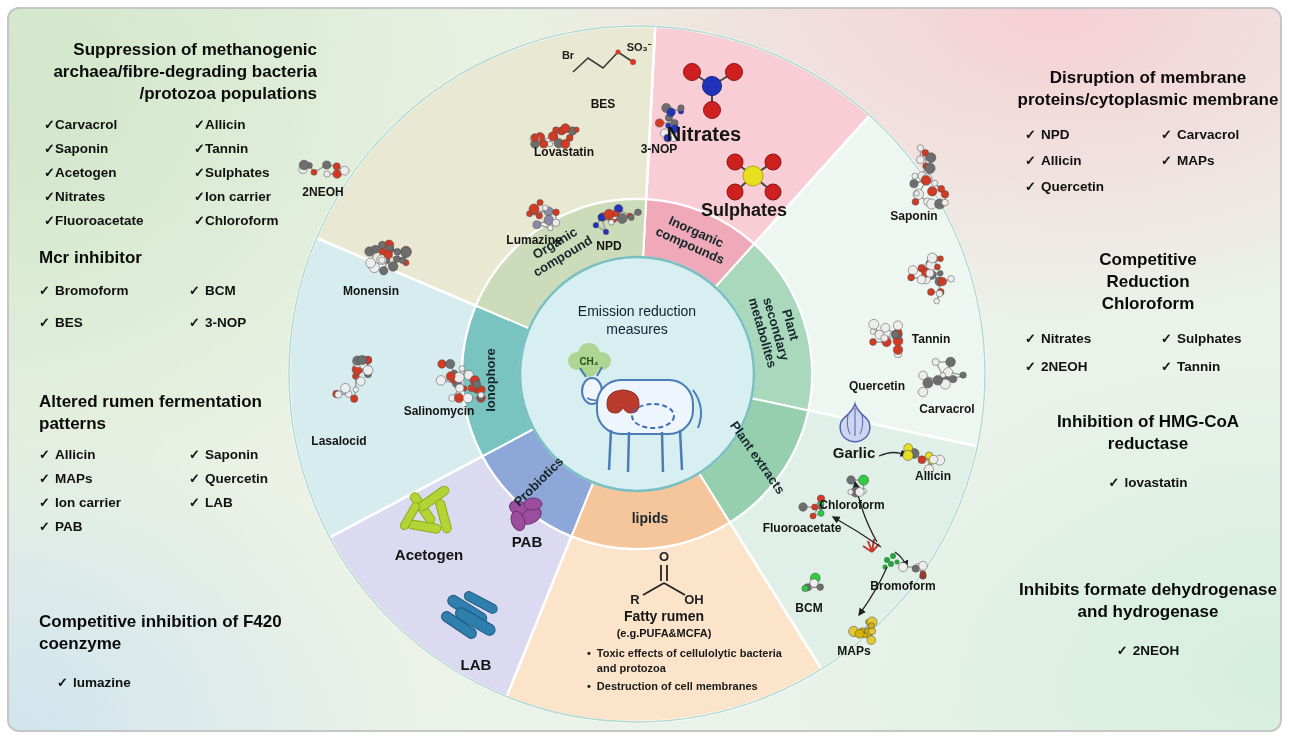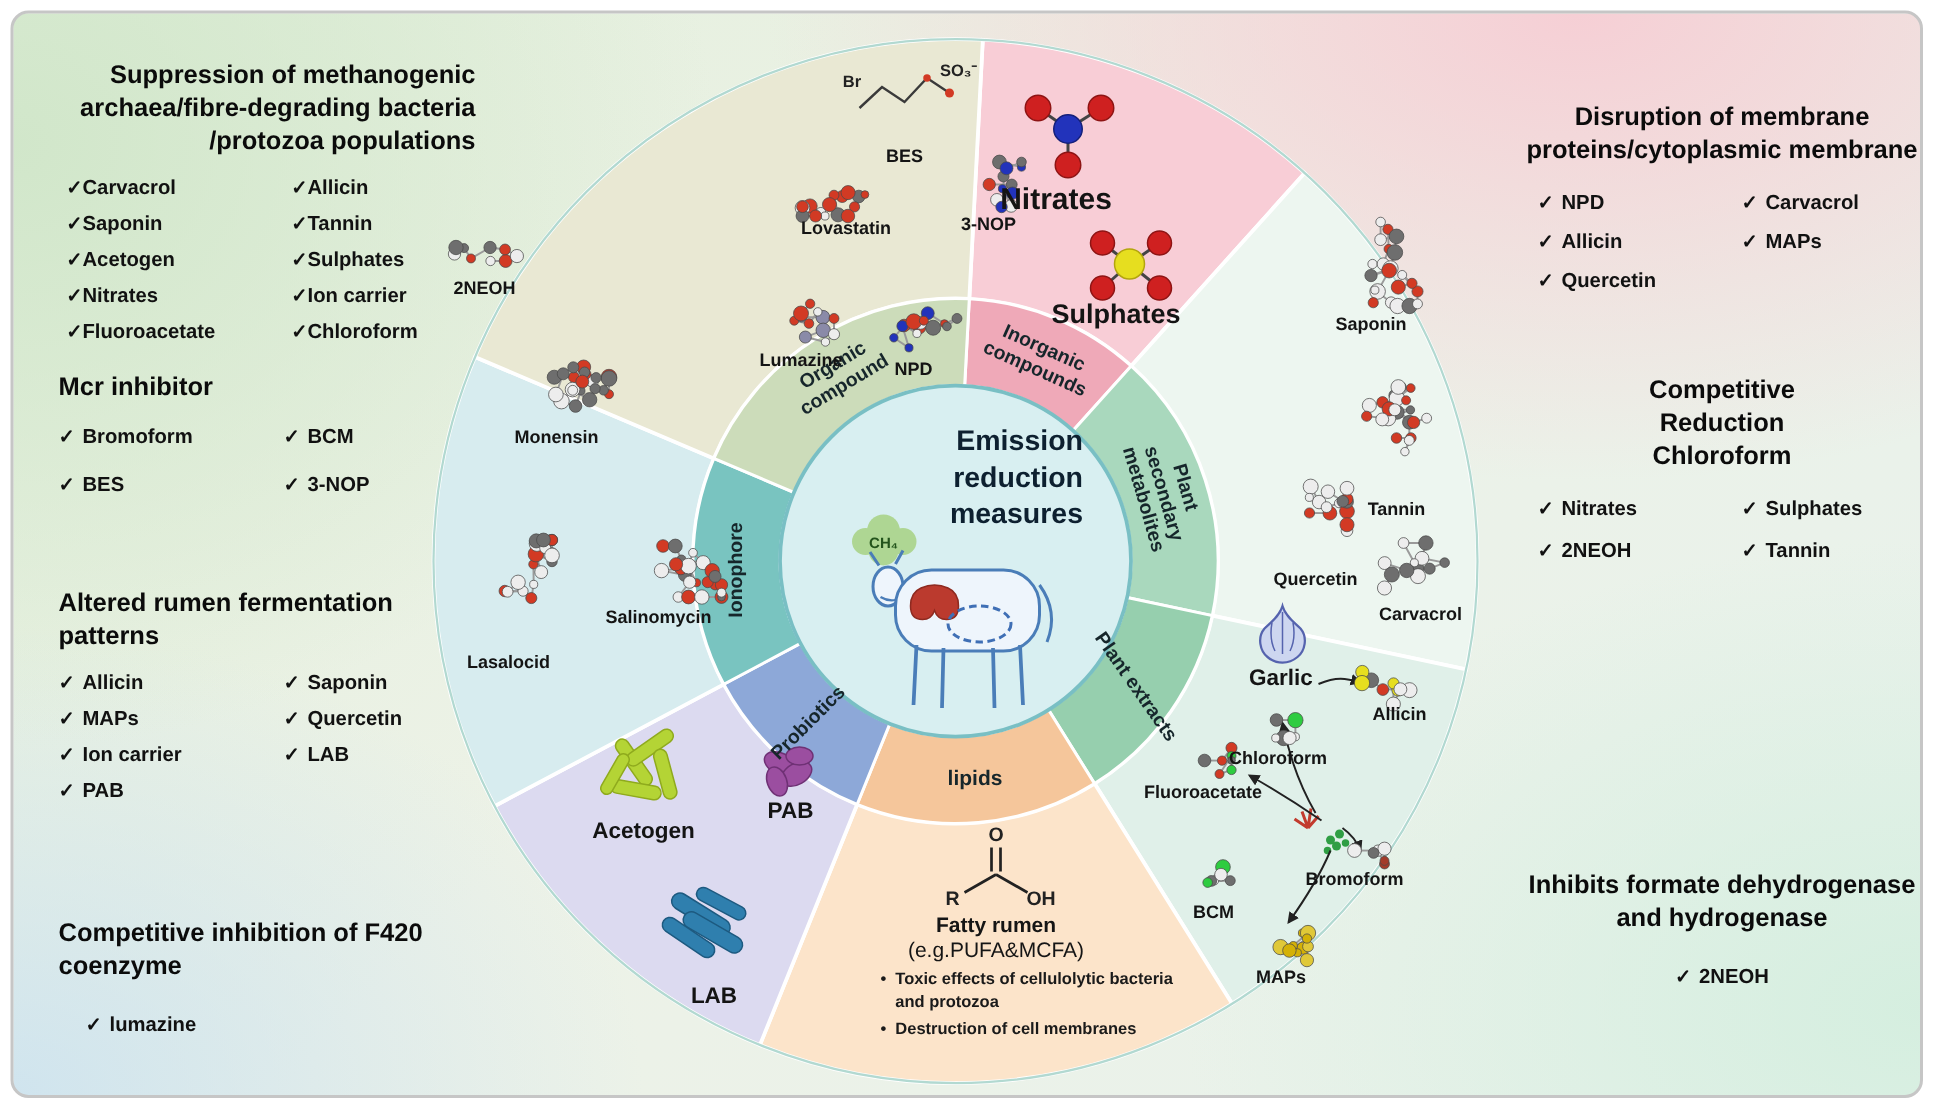"Emission reduction" .center-title { font-size: 19px -> 14px; font-weight: 700 -> 400; text-align: right -> center }
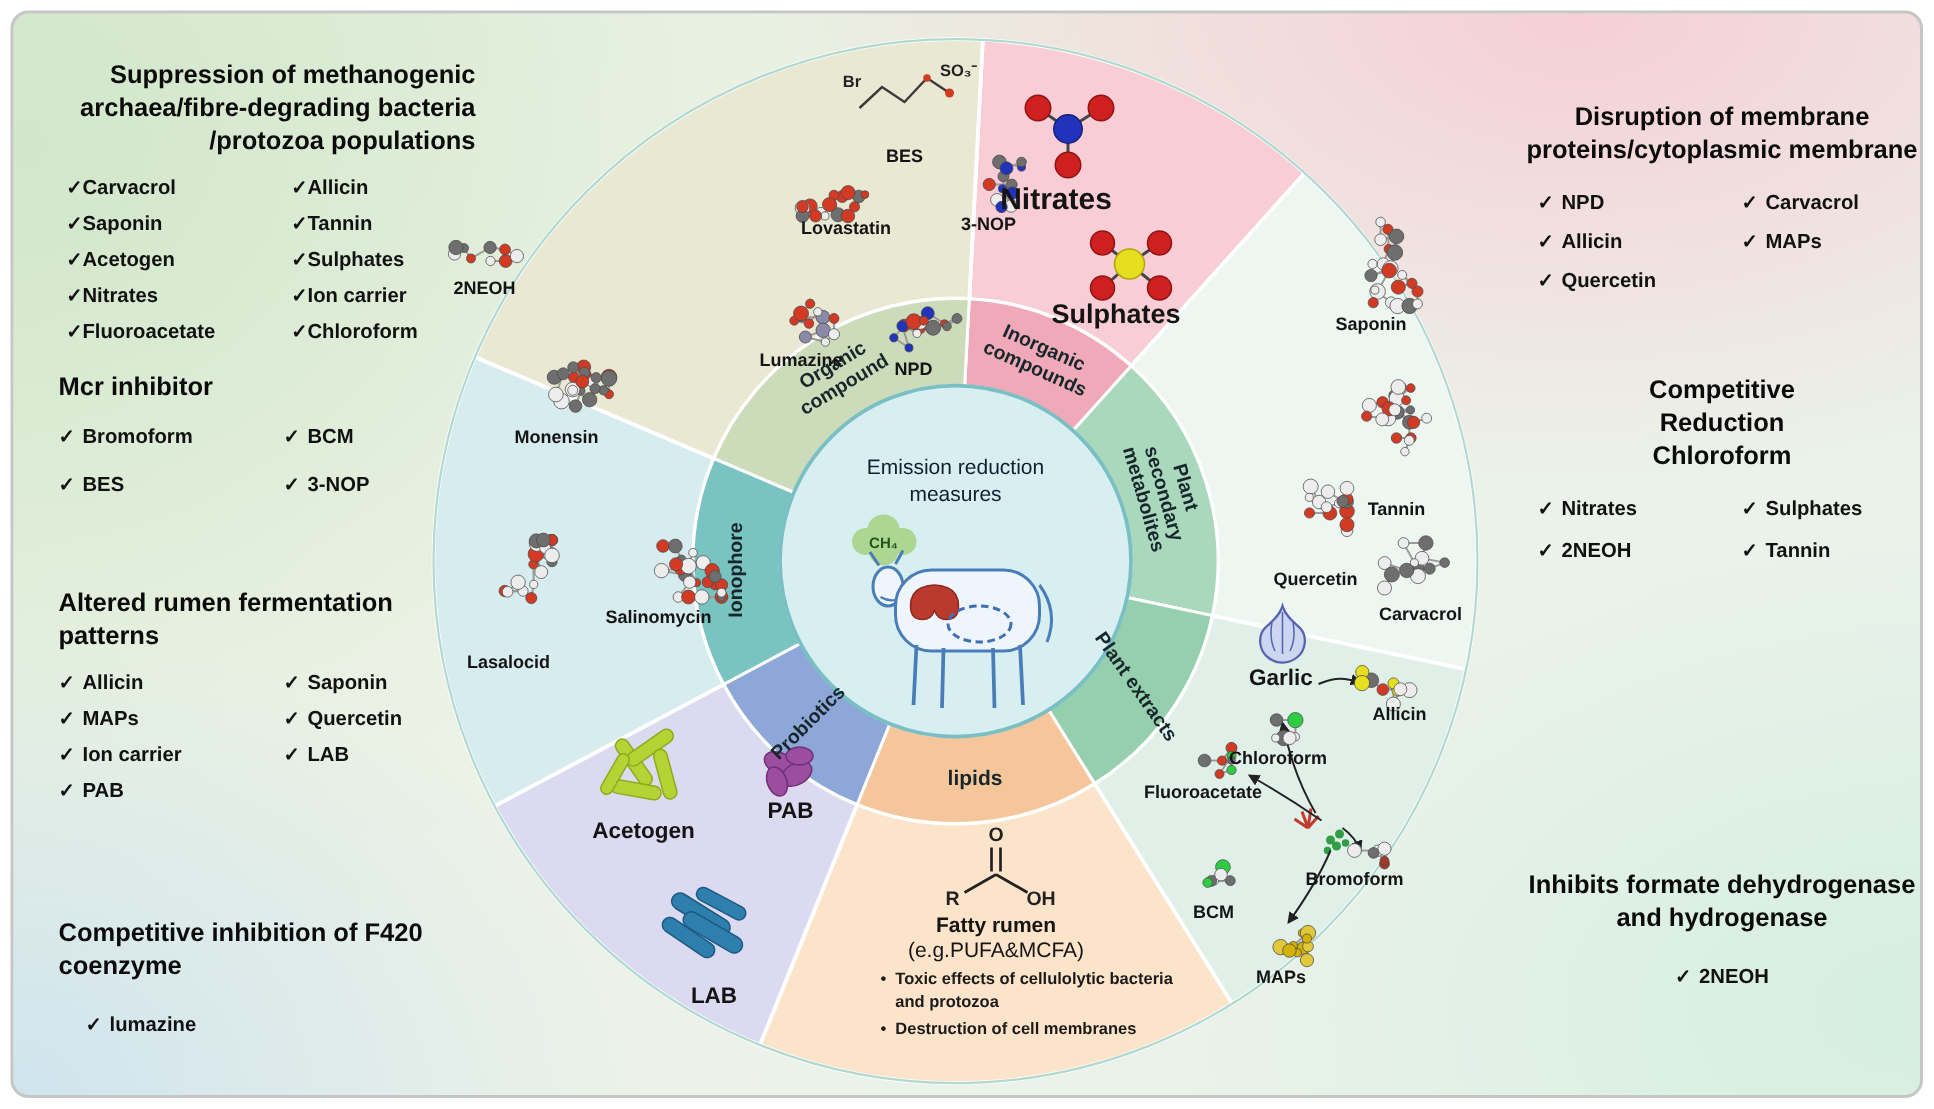"Inhibition of HMG-CoA reductase" div.sec { html: none -> <div> <p>Inhibition of HMG-CoA reductase</p> <div> <span></span> <span>lovastatin</span> </div> </div> }
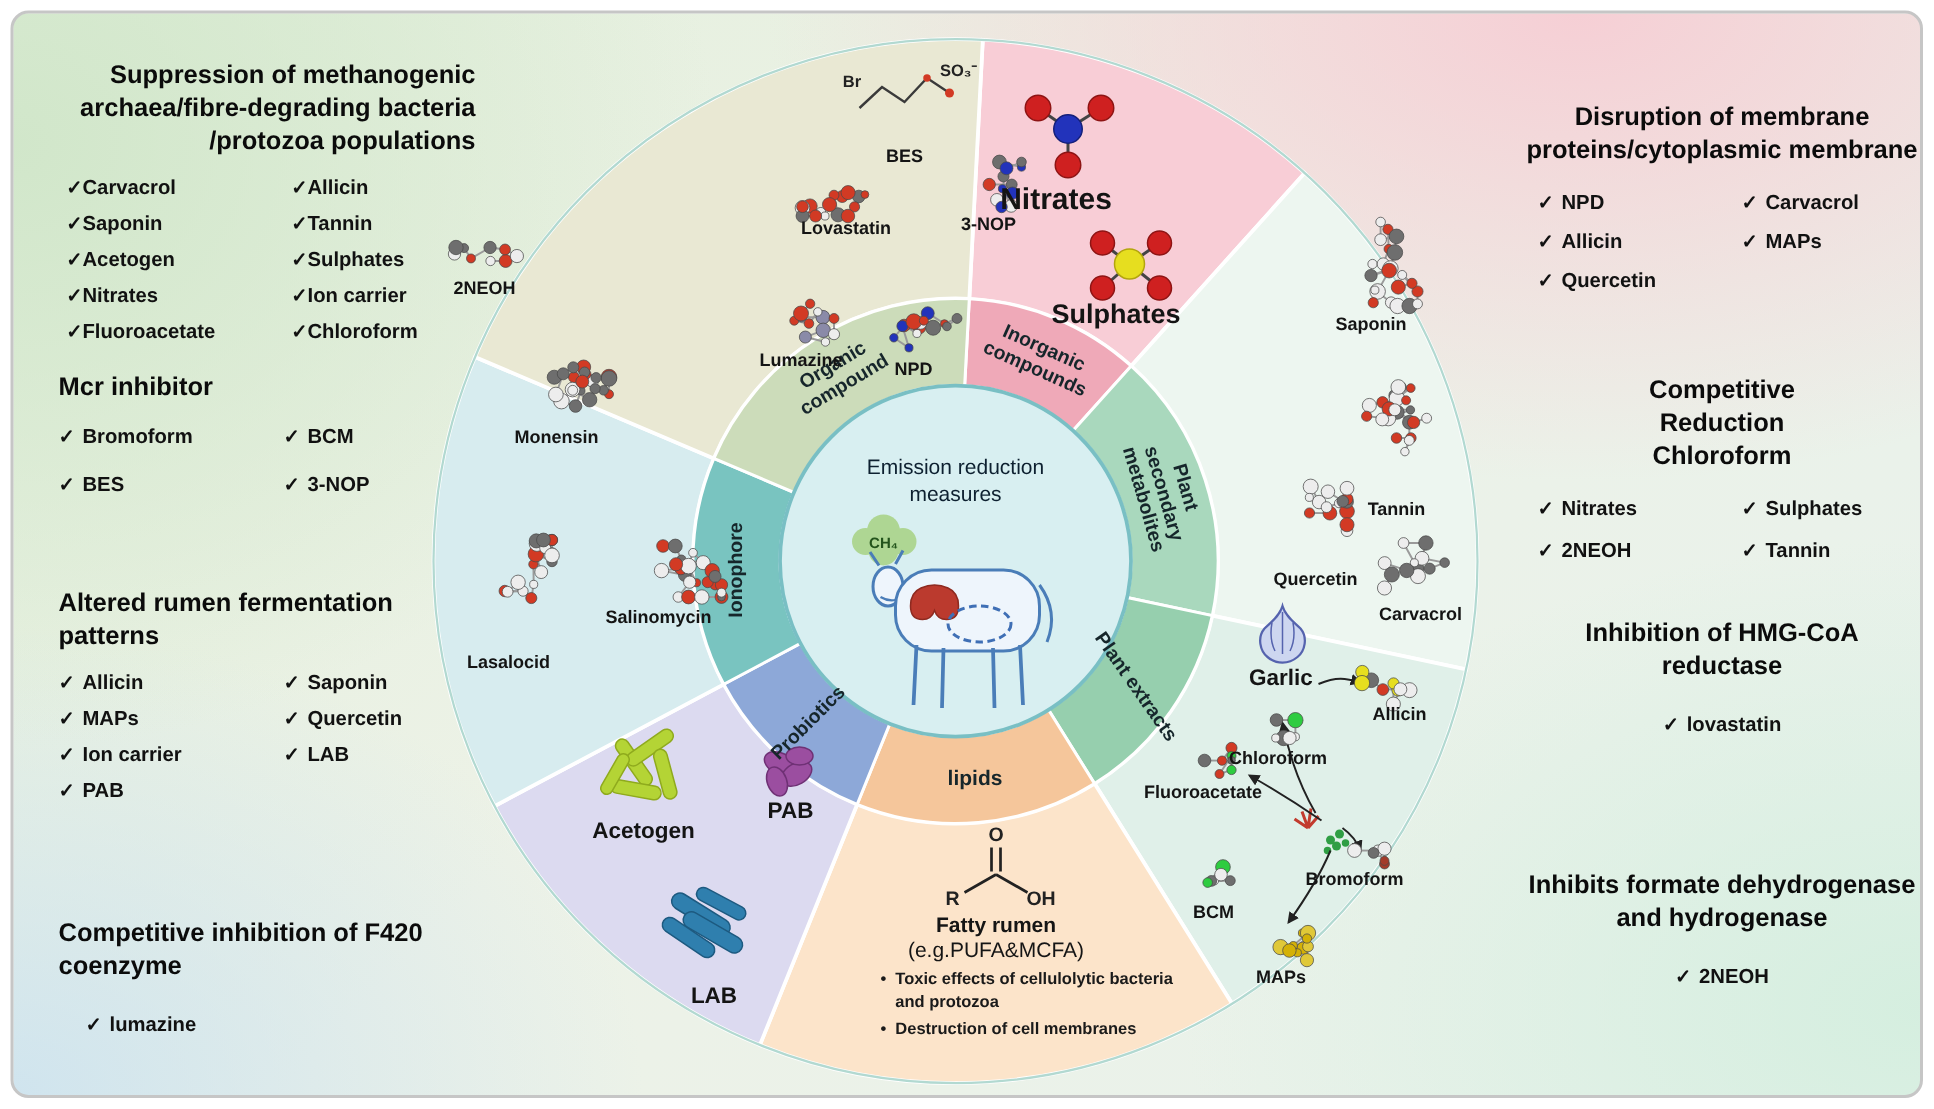"(e.g.PUFA&MCFA)" .lip-sub { font-size: 14px -> 11px; font-weight: 400 -> 700 }
